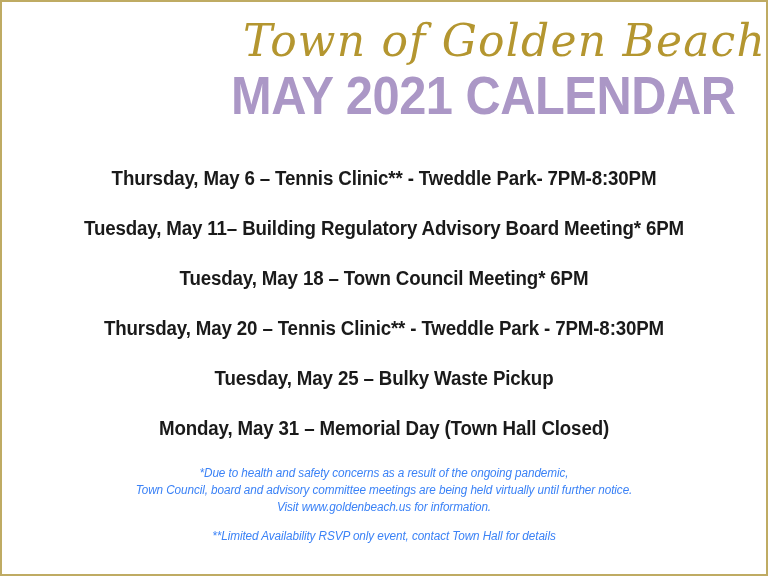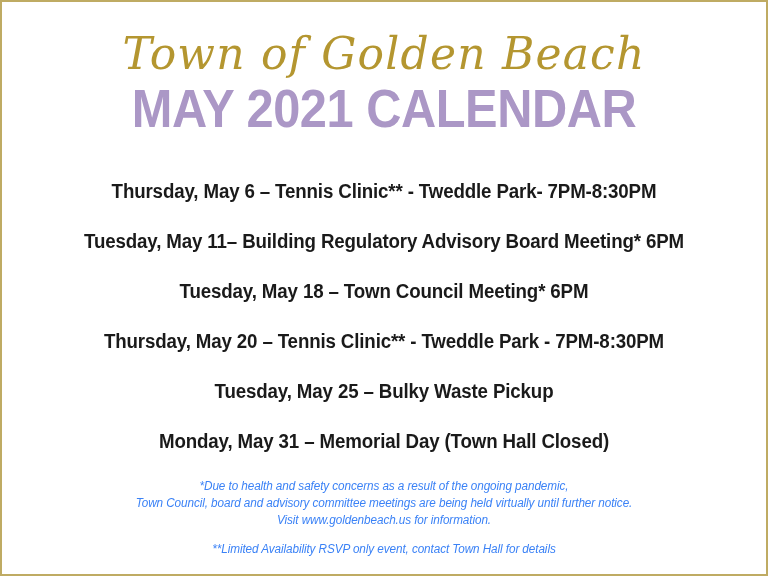"Town of Golden Beach" .header { padding-top: 30px -> 17px; text-align: center -> right }
